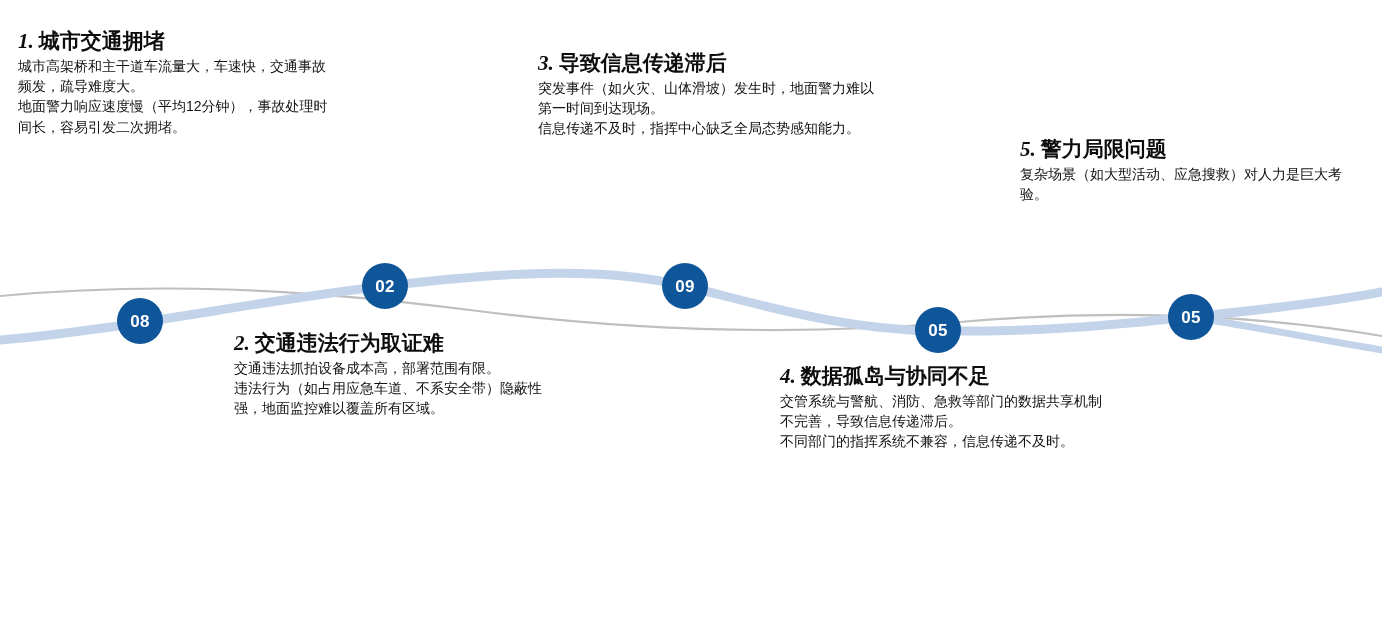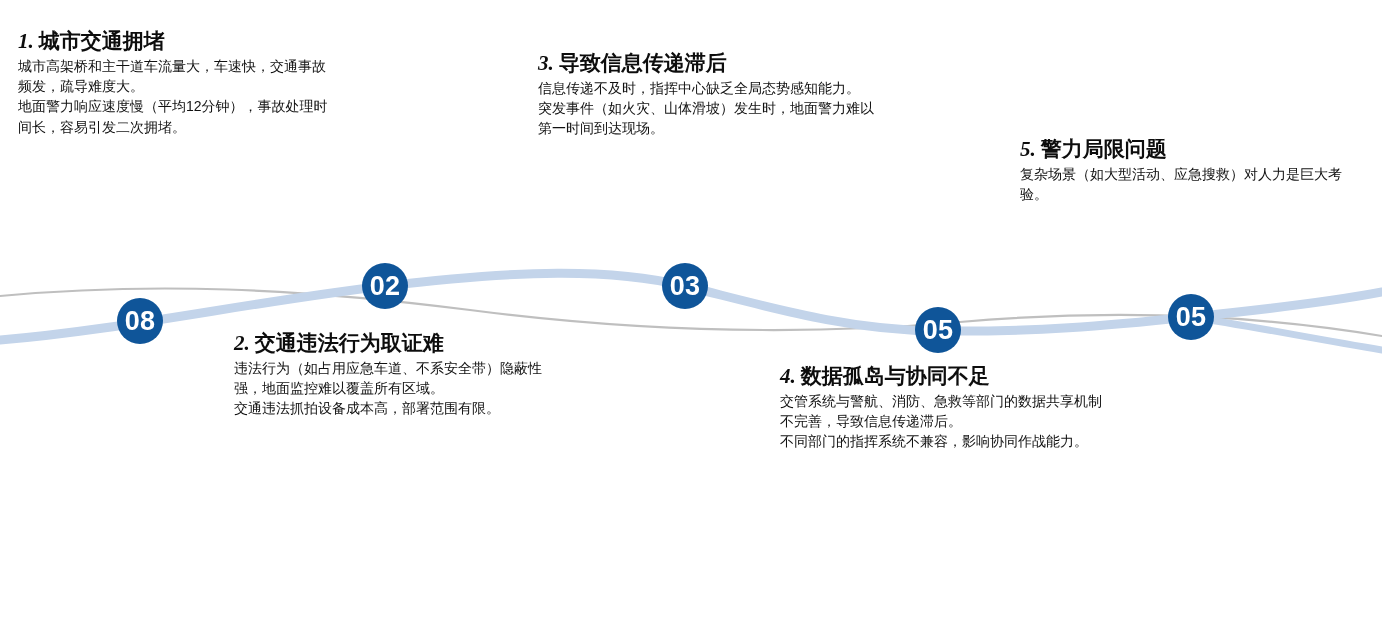"信息传递不及时，指挥中心缺乏全局态势感知能力。" p { order: before "突发事件（如火灾、山体滑坡）发生时，地面警力难以第一时间到达现场。" -> after "突发事件（如火灾、山体滑坡）发生时，地面警力难以第一时间到达现场。" }
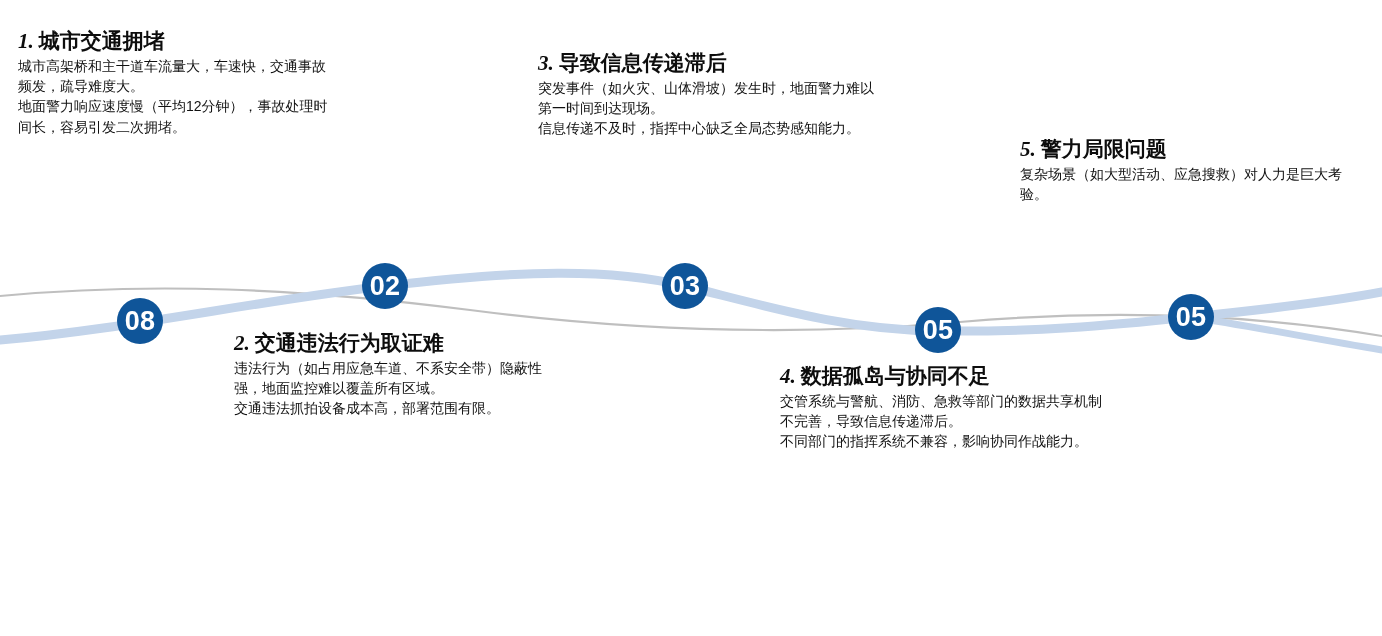"02" .marker { font-size: 27px -> 17px }
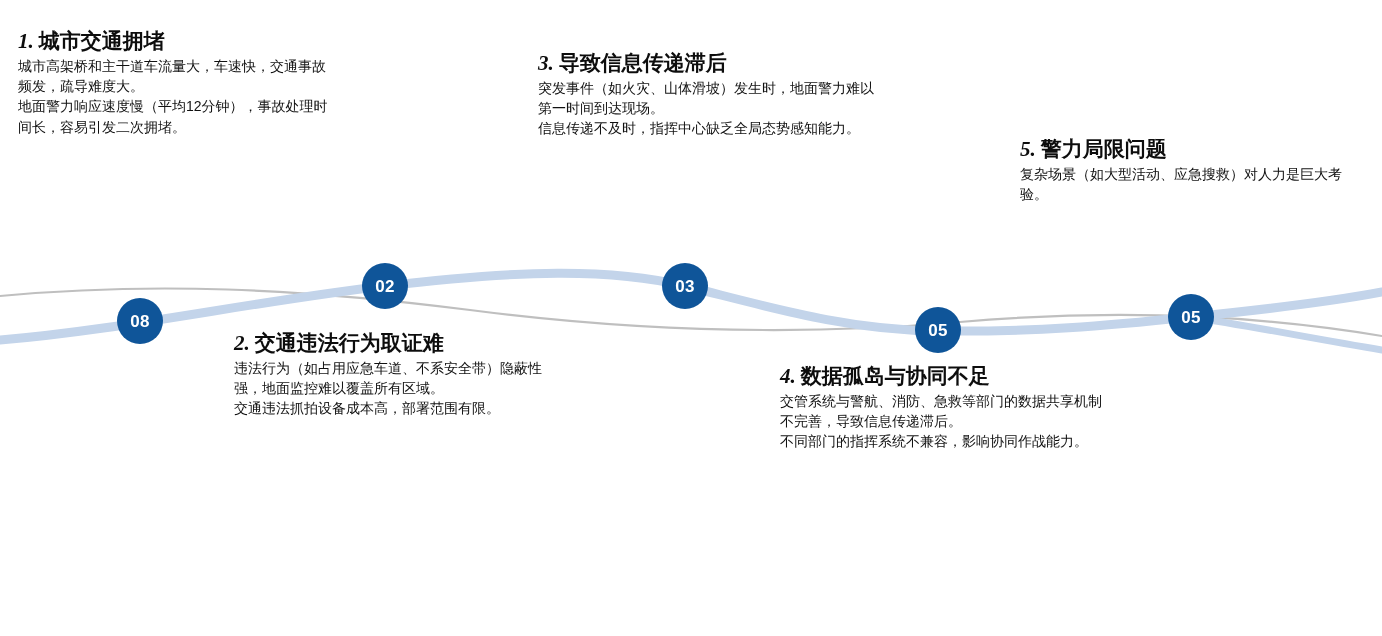"03" span { text: 03 -> 09 }
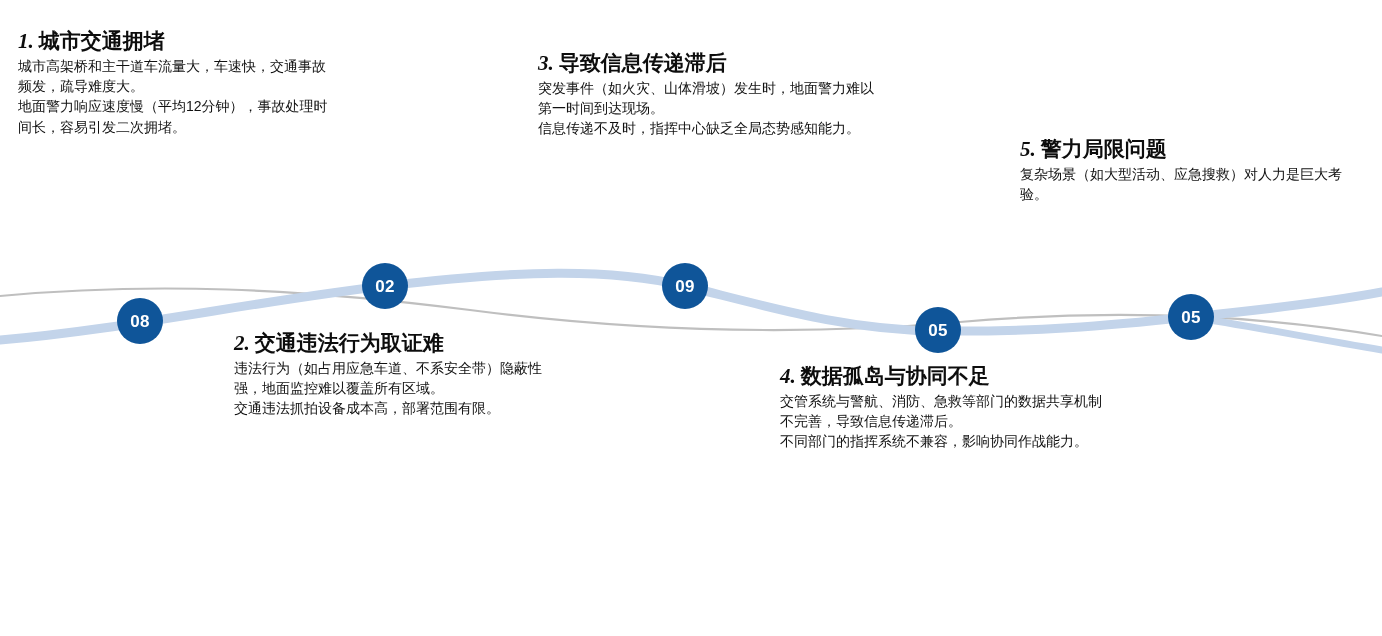"违法行为（如占用应急车道、不系安全带）隐蔽性强，地面监控难以覆盖所有区域。" p { order: before "交通违法抓拍设备成本高，部署范围有限。" -> after "交通违法抓拍设备成本高，部署范围有限。" }
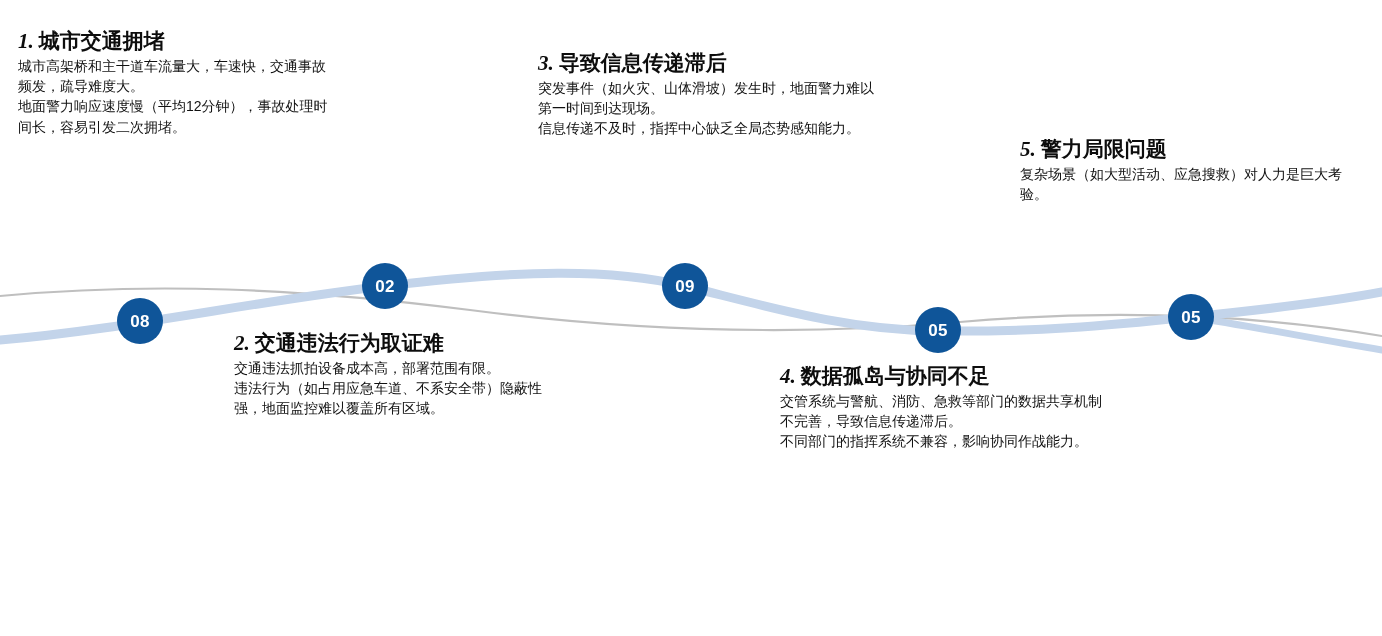"不同部门的指挥系统不兼容，影响协同作战能力。" p { text: 影响协同作战能力 -> 信息传递不及时 }
